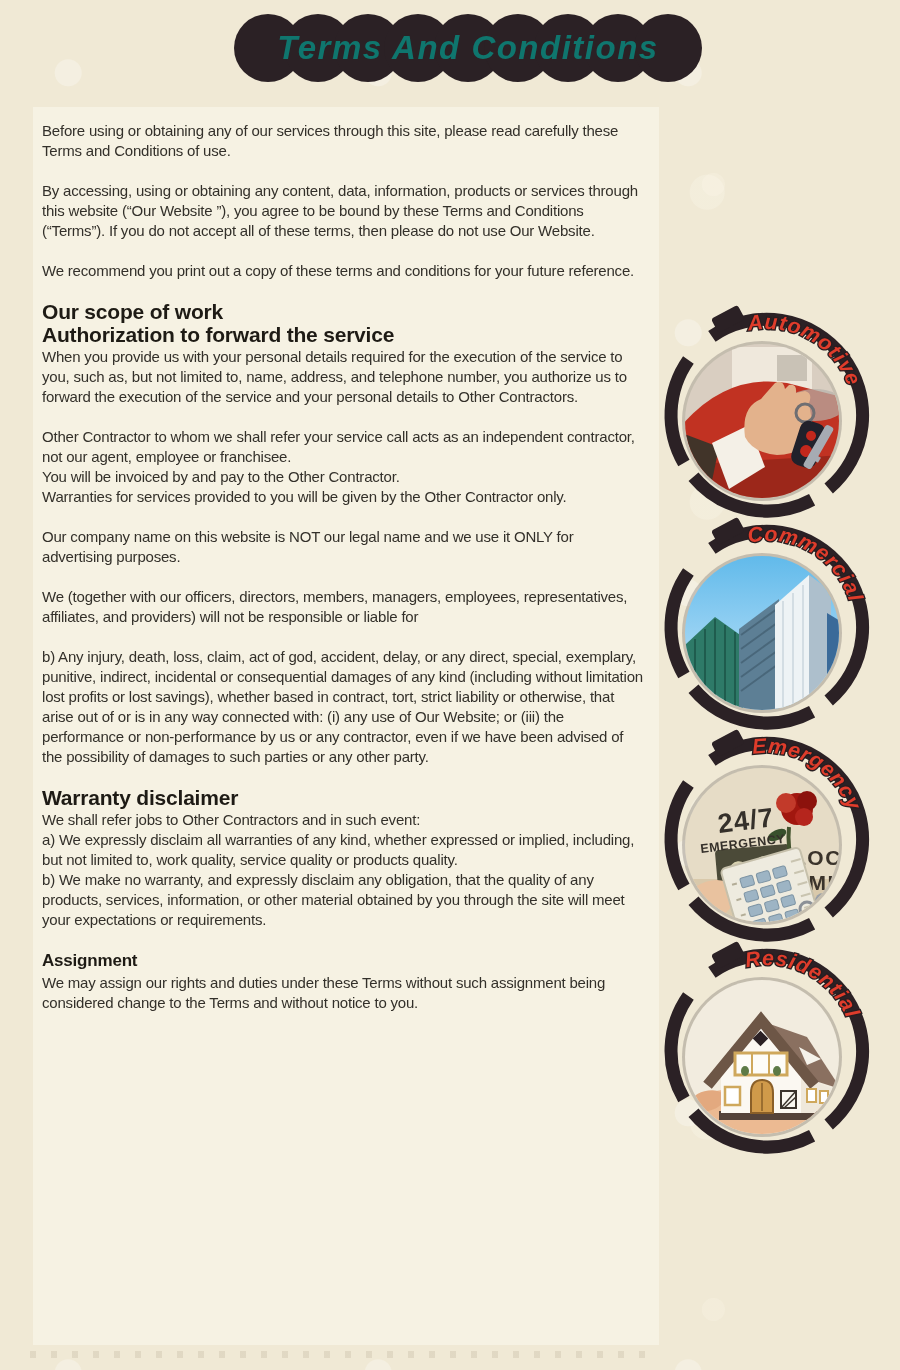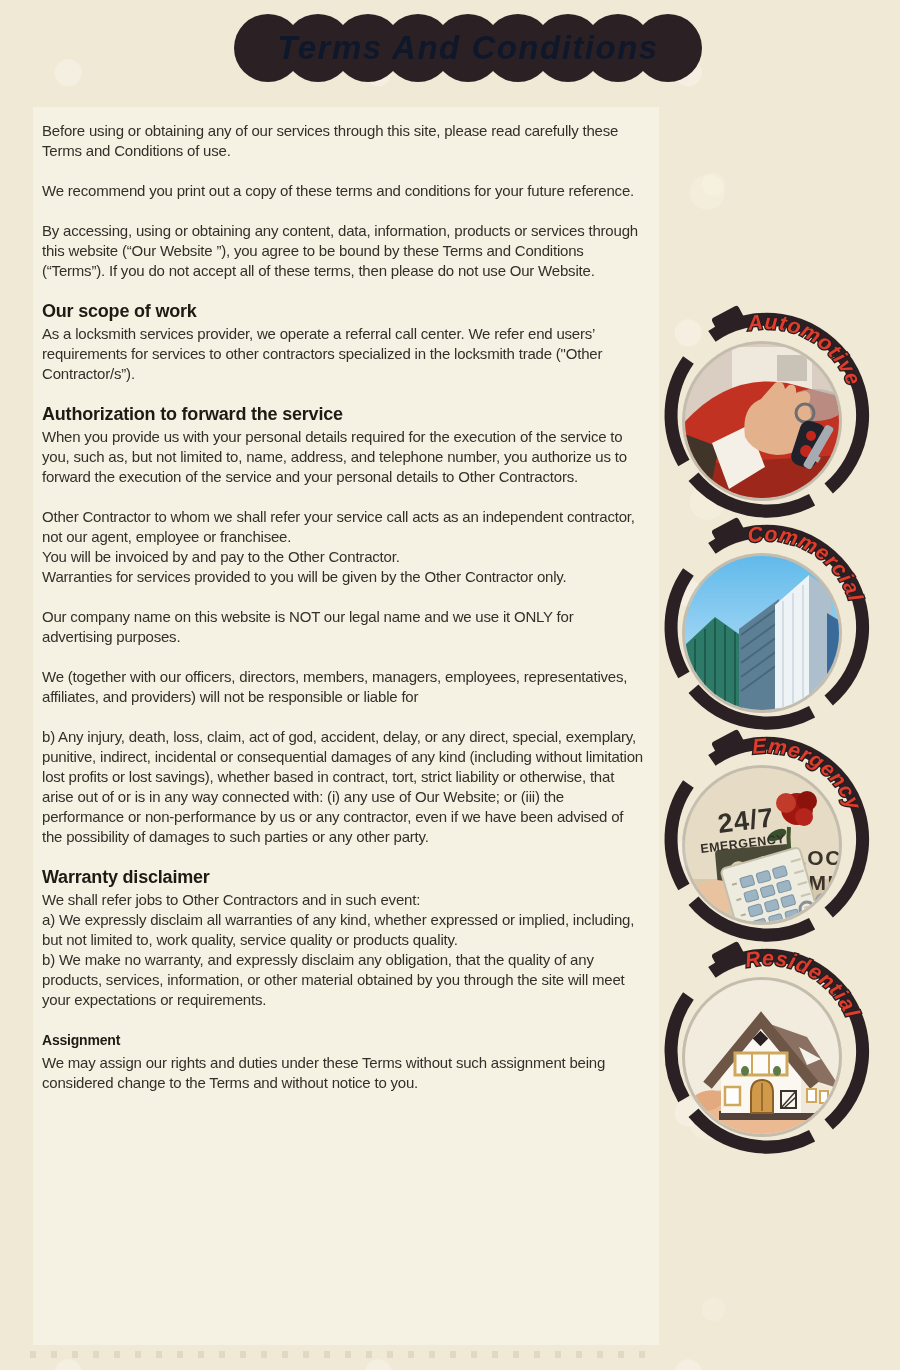"Terms And Conditions" .blob-title { color: #0f172a -> #0f766e }
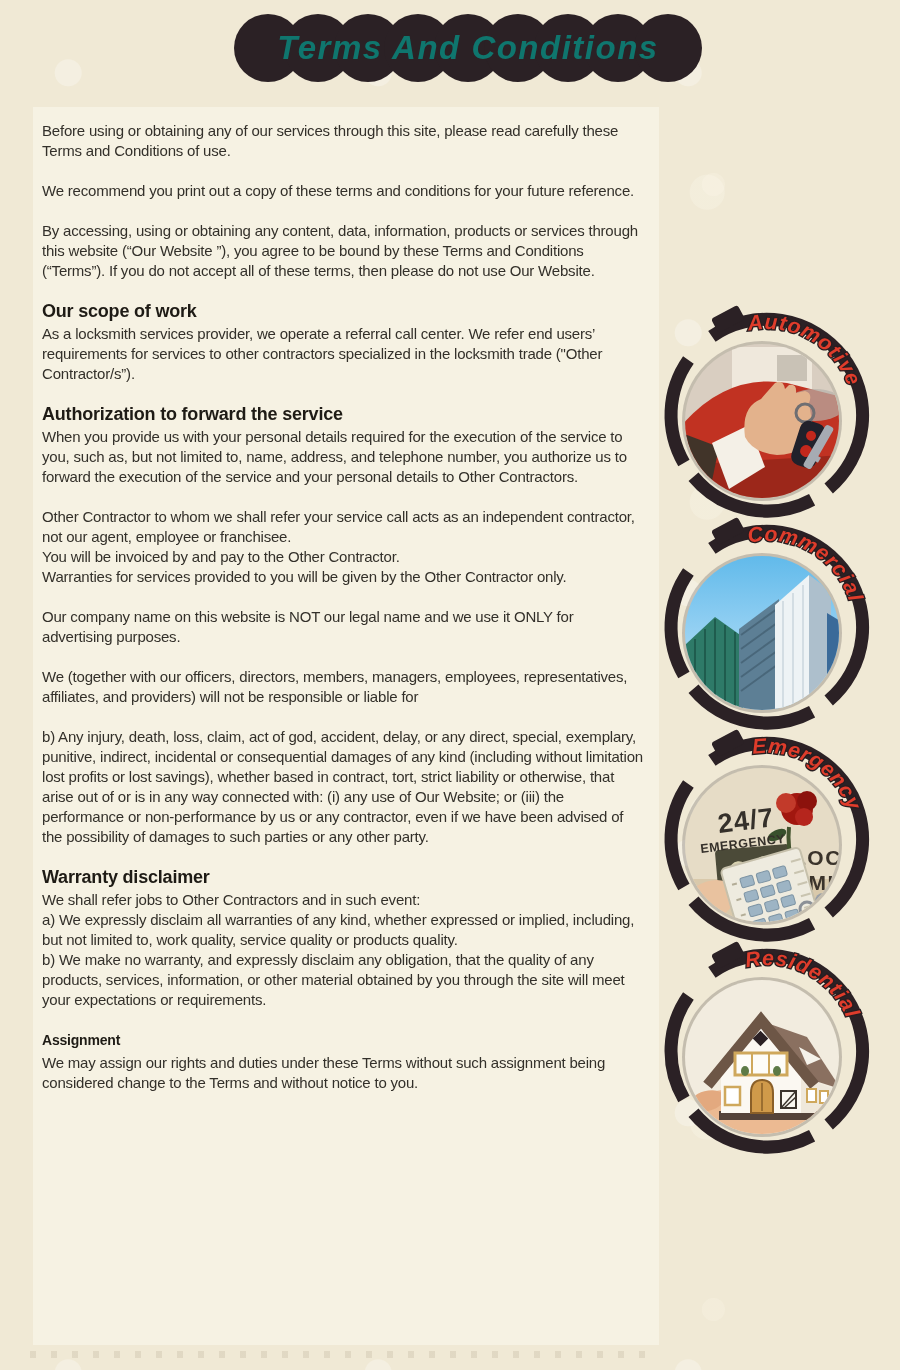"We recommend you print out" div.blk { order: before "By accessing, using or obtaining" -> after "By accessing, using or obtaining" }
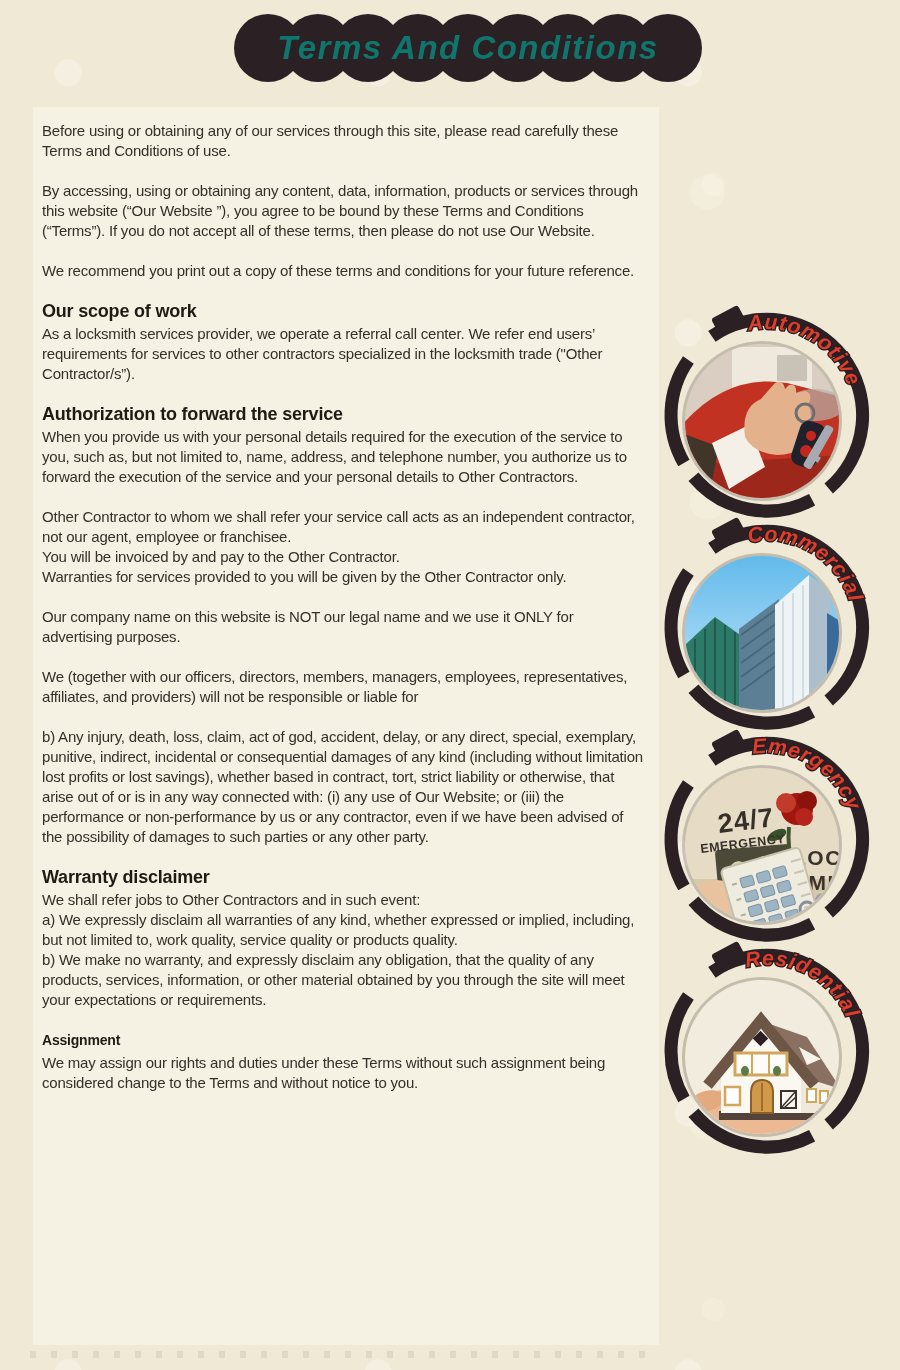"Our scope of work" .hd { font-size: 18px -> 21px }
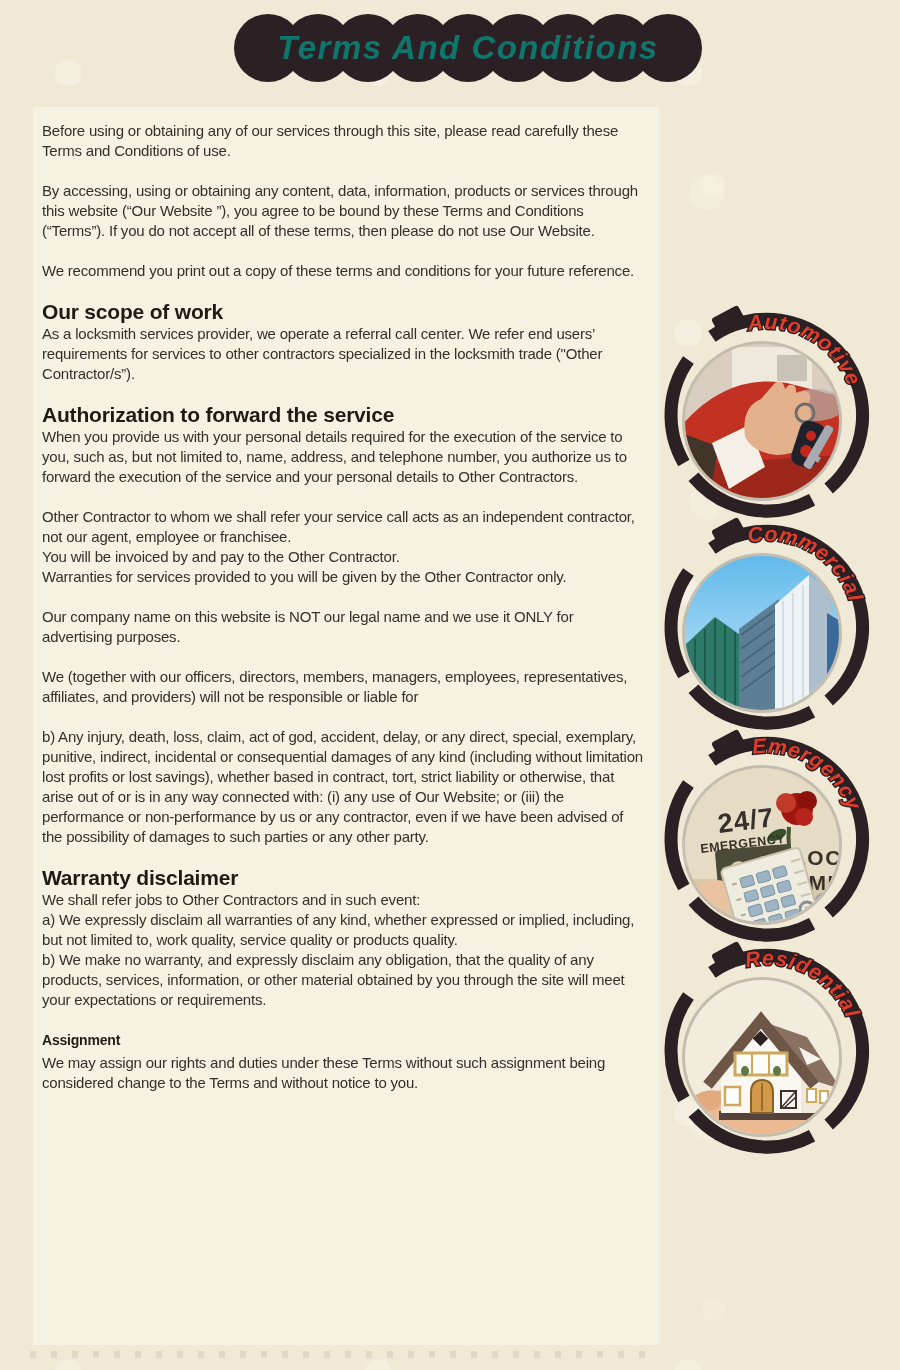"As a locksmith services provider," div.blk { html: <div>As a locksmith services provider, we operate a referral call center. We refer end users’ requirements for services to other contractors specialized in the locksmith trade ("Other Contractor/s”).</div> -> none }
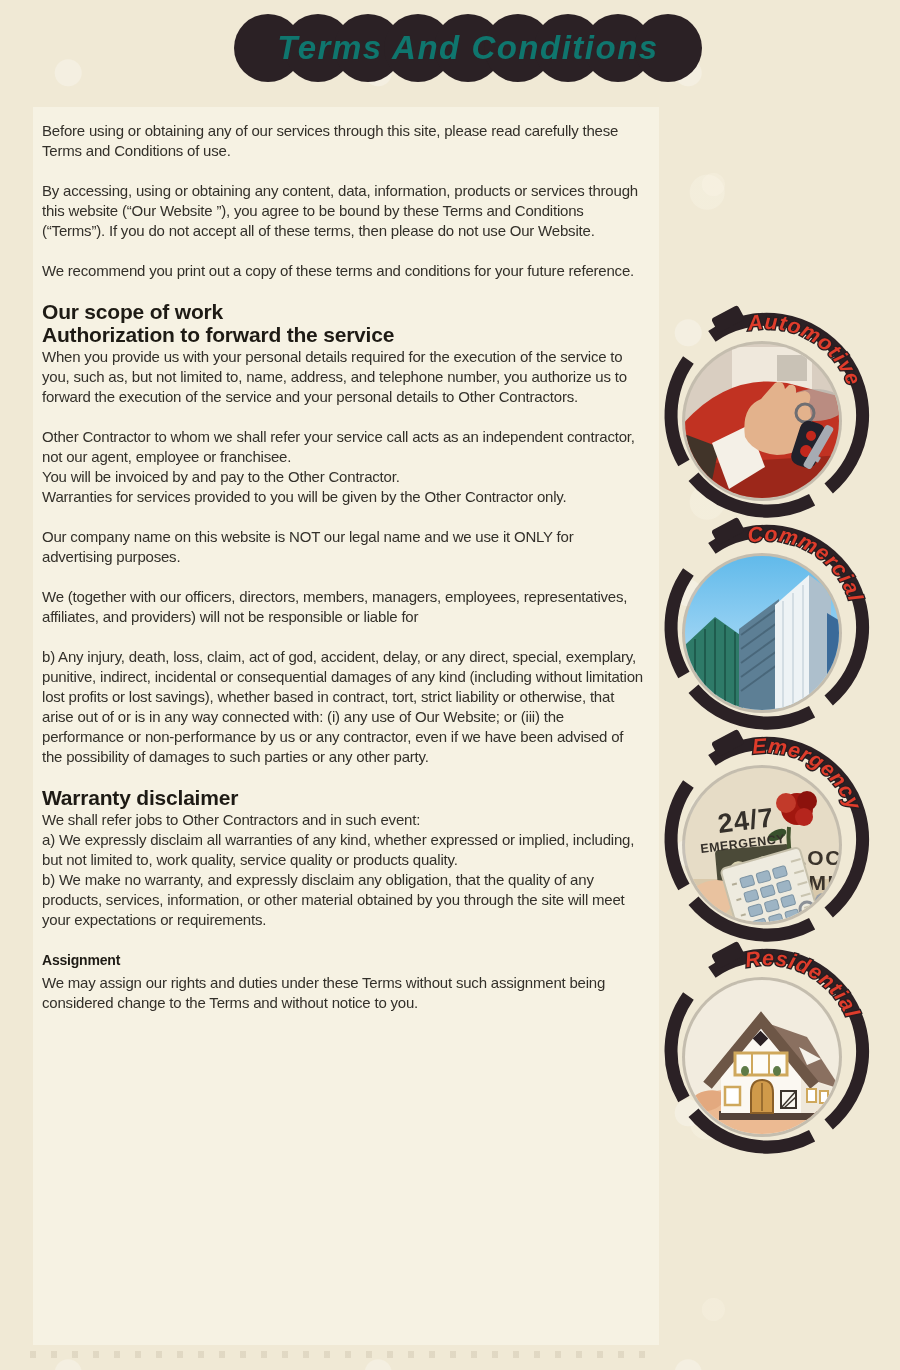"Assignment" .hd-sm { font-size: 14px -> 17px }
